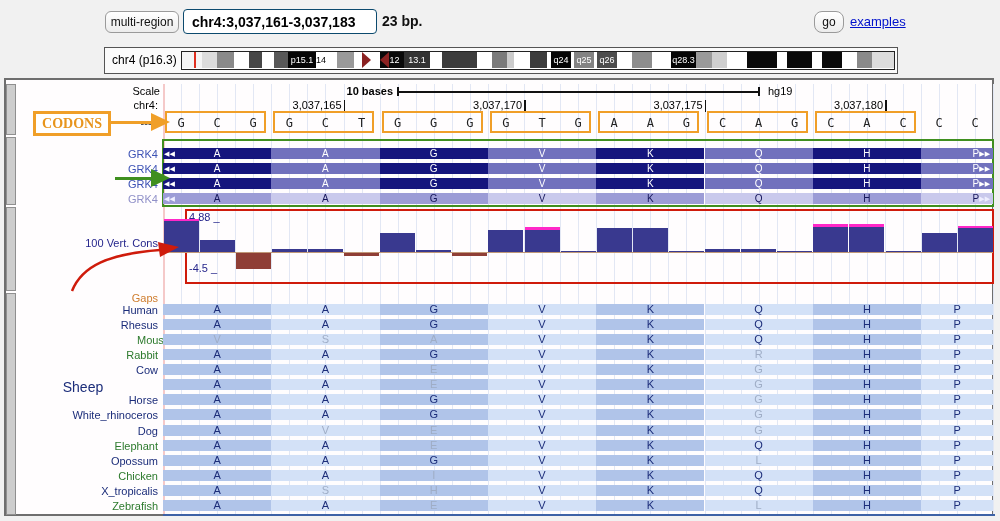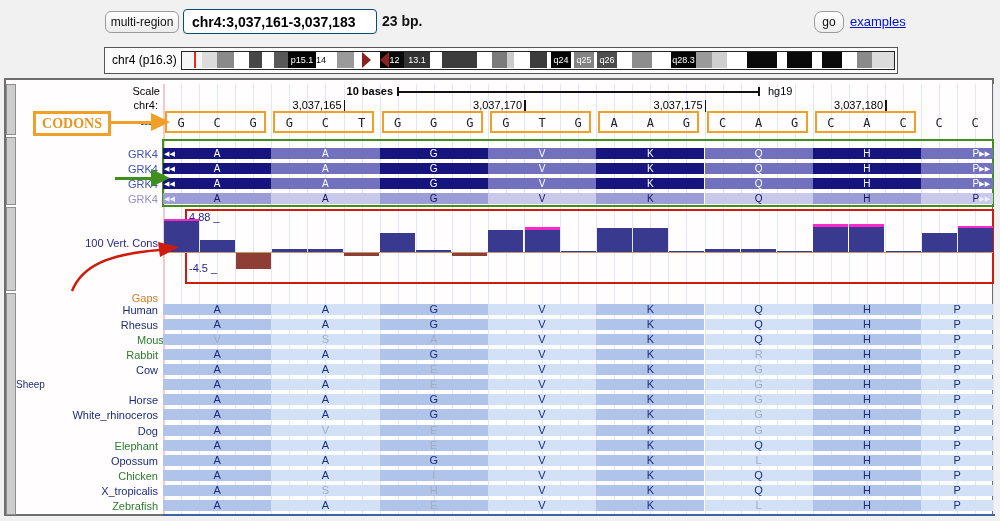"Sheep" div { font-size: 10px -> 14px; margin-left: 8px -> none; text-align: left -> center }
